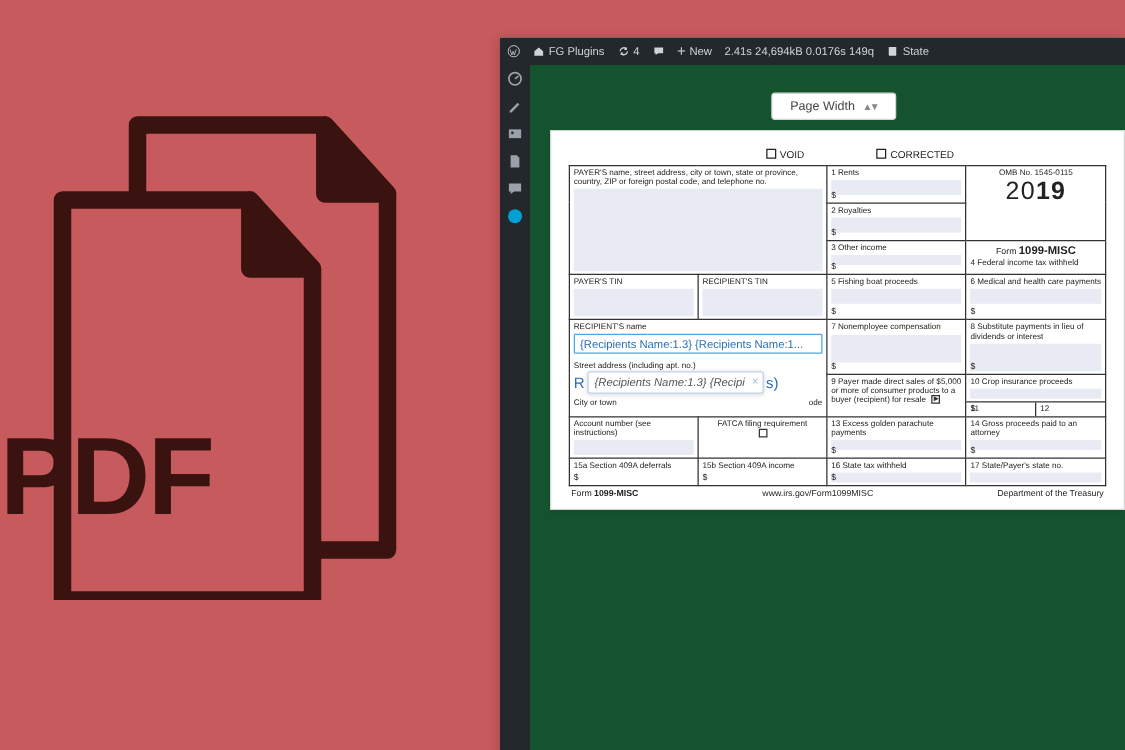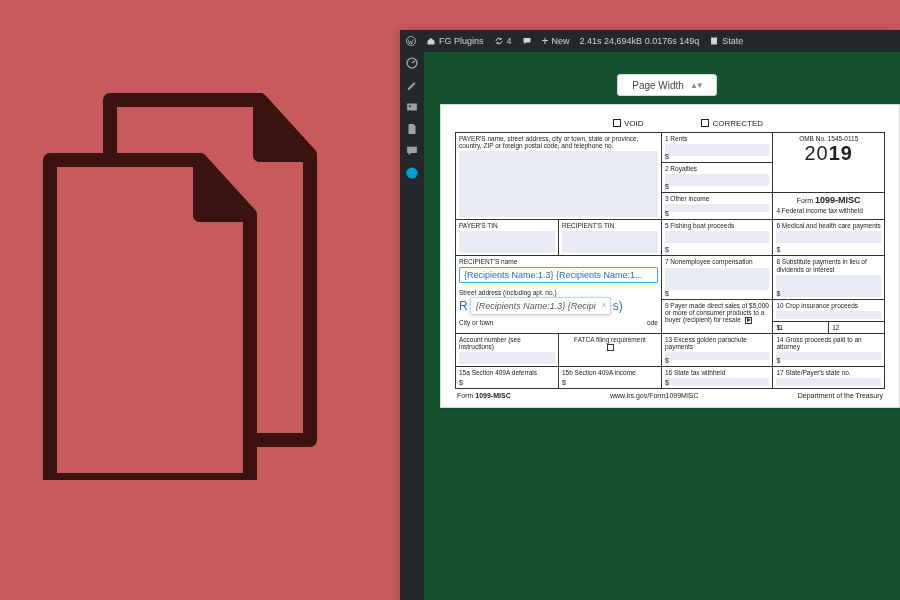"PDF" div.pdf-label { html: none -> <div>PDF</div> }
